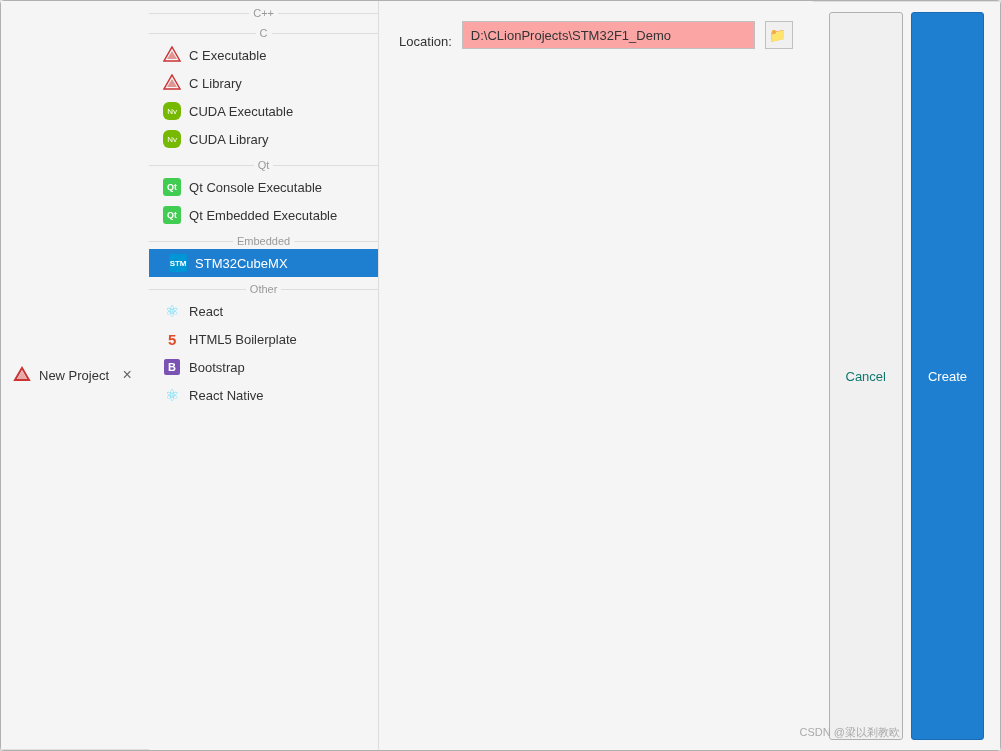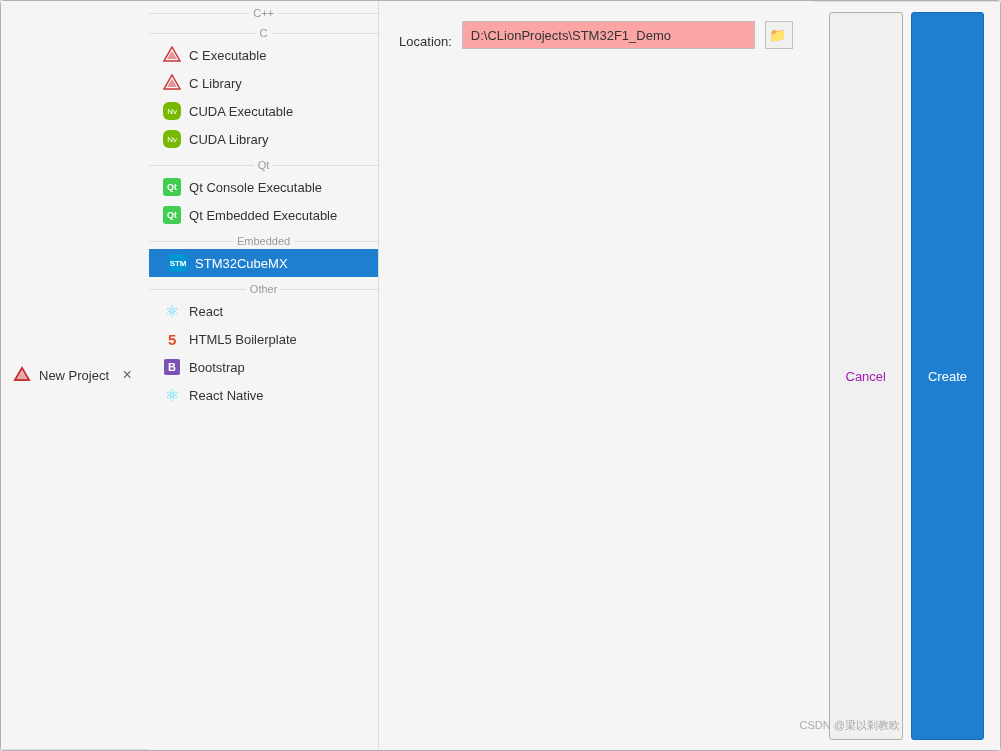"Cancel" .btn { color: #a21caf -> #0f766e }
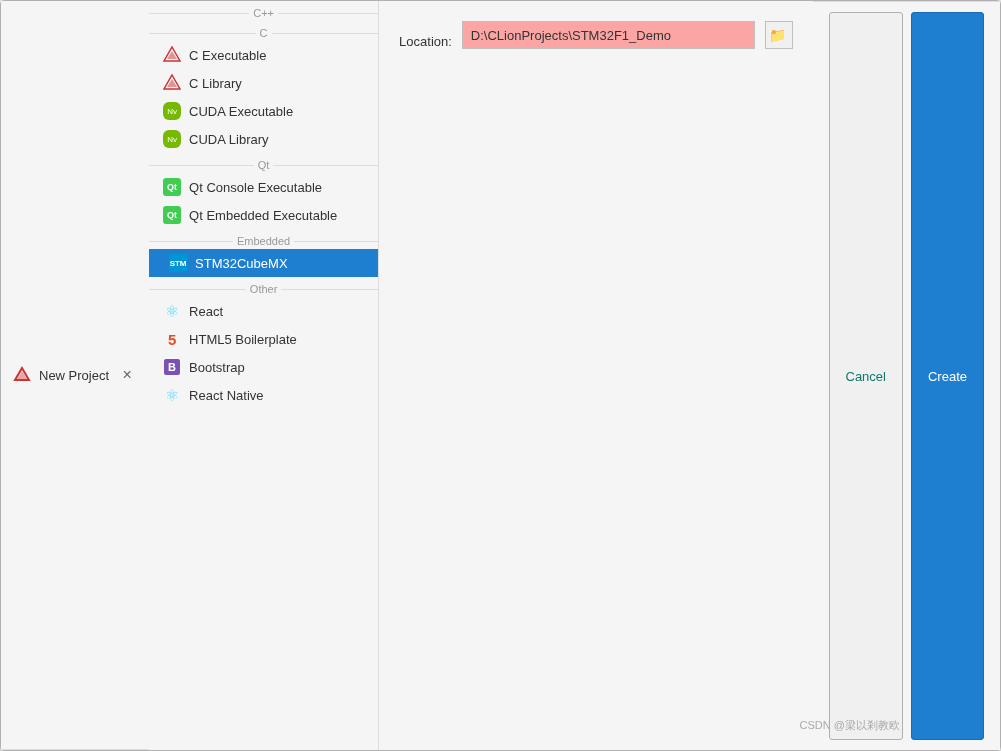"CSDN @梁以剎教欧" .watermark { bottom: 17px -> 10px }
